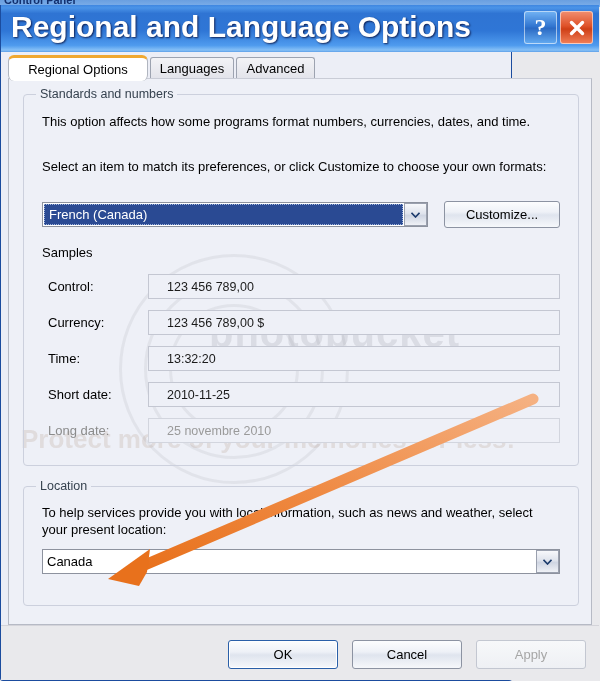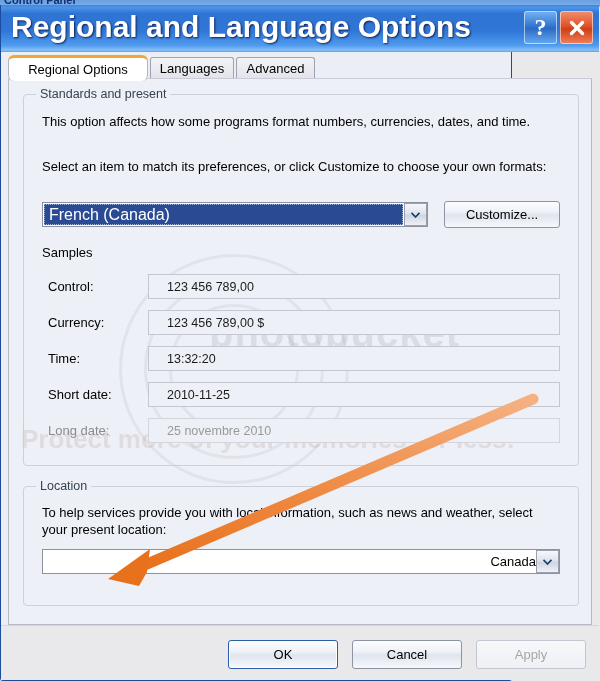"Standards and present" div.group-title { text: present -> numbers }
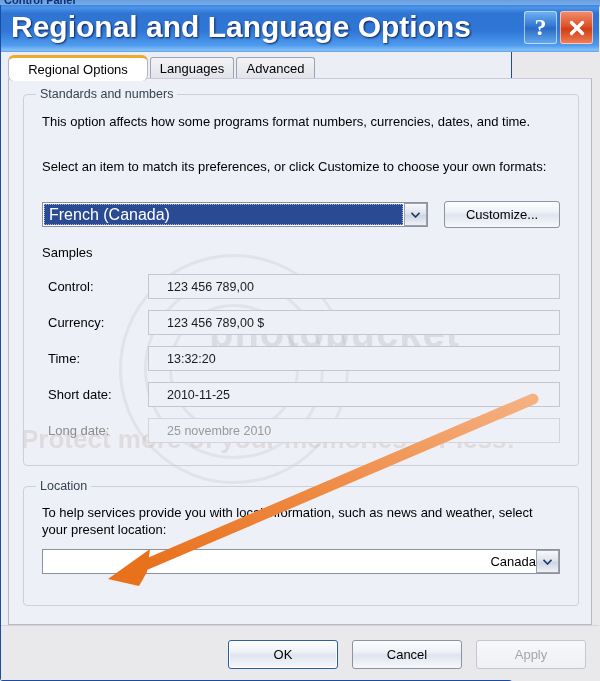"French (Canada)" .combo-sel-text { font-size: 16px -> 13px }
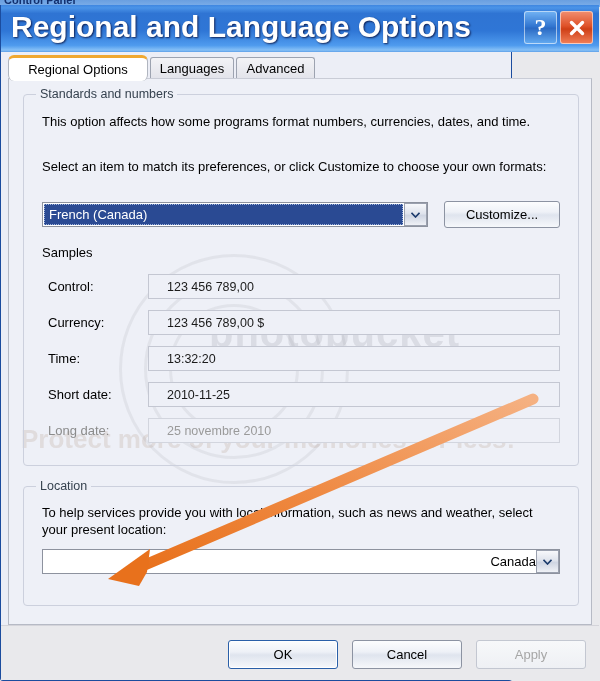"Canada" .combo-plain-text { padding-left: 18px -> 4px; text-align: right -> none }
